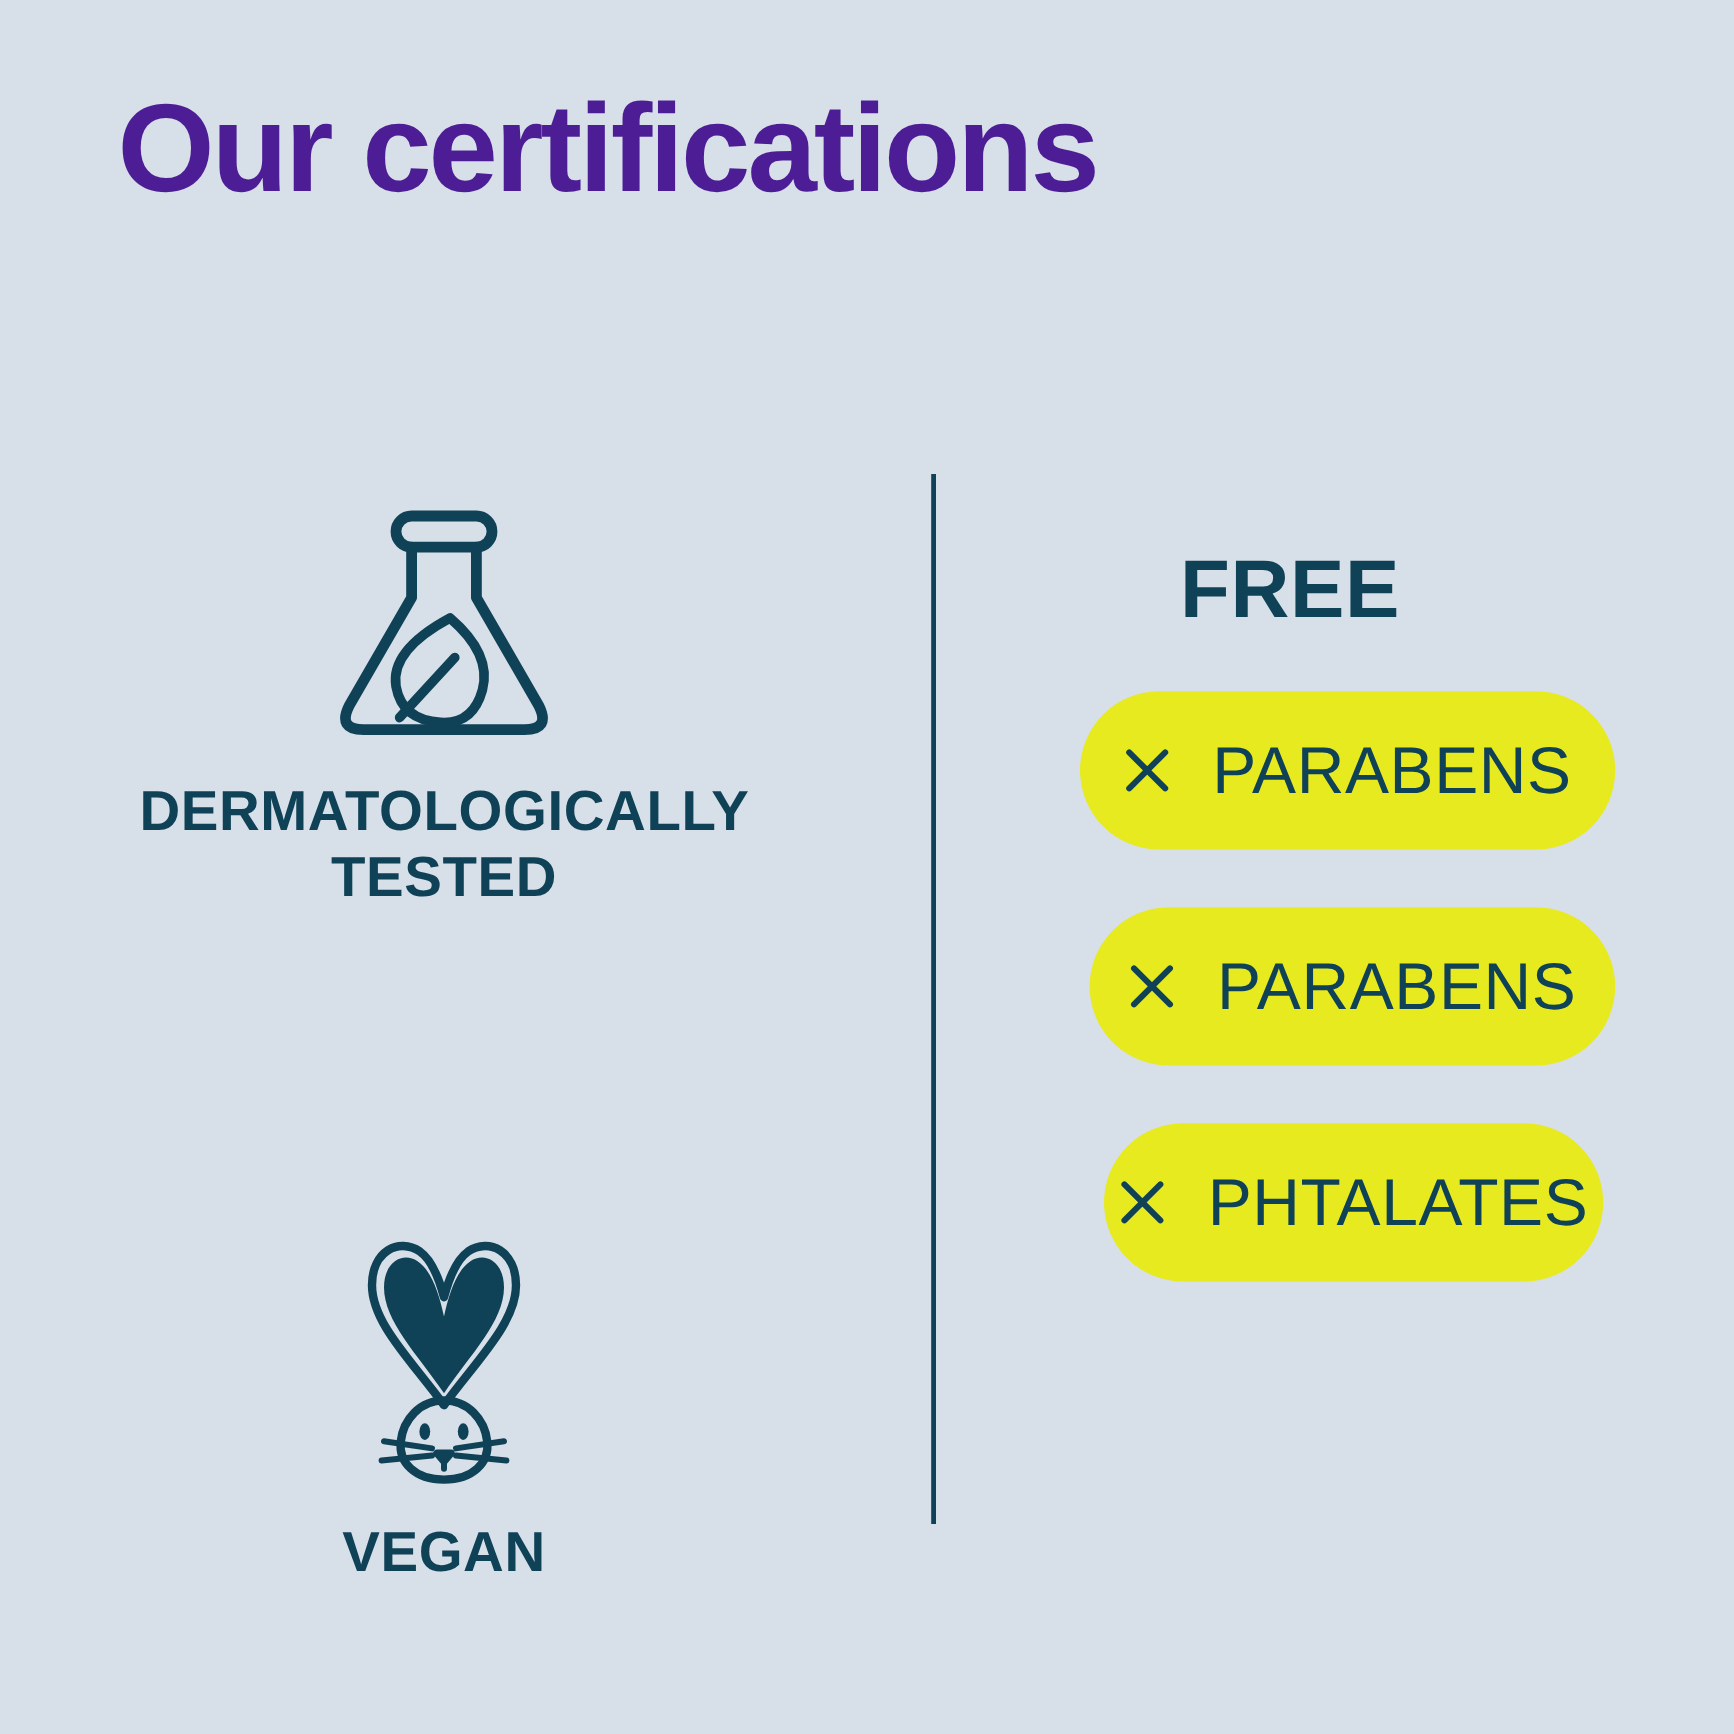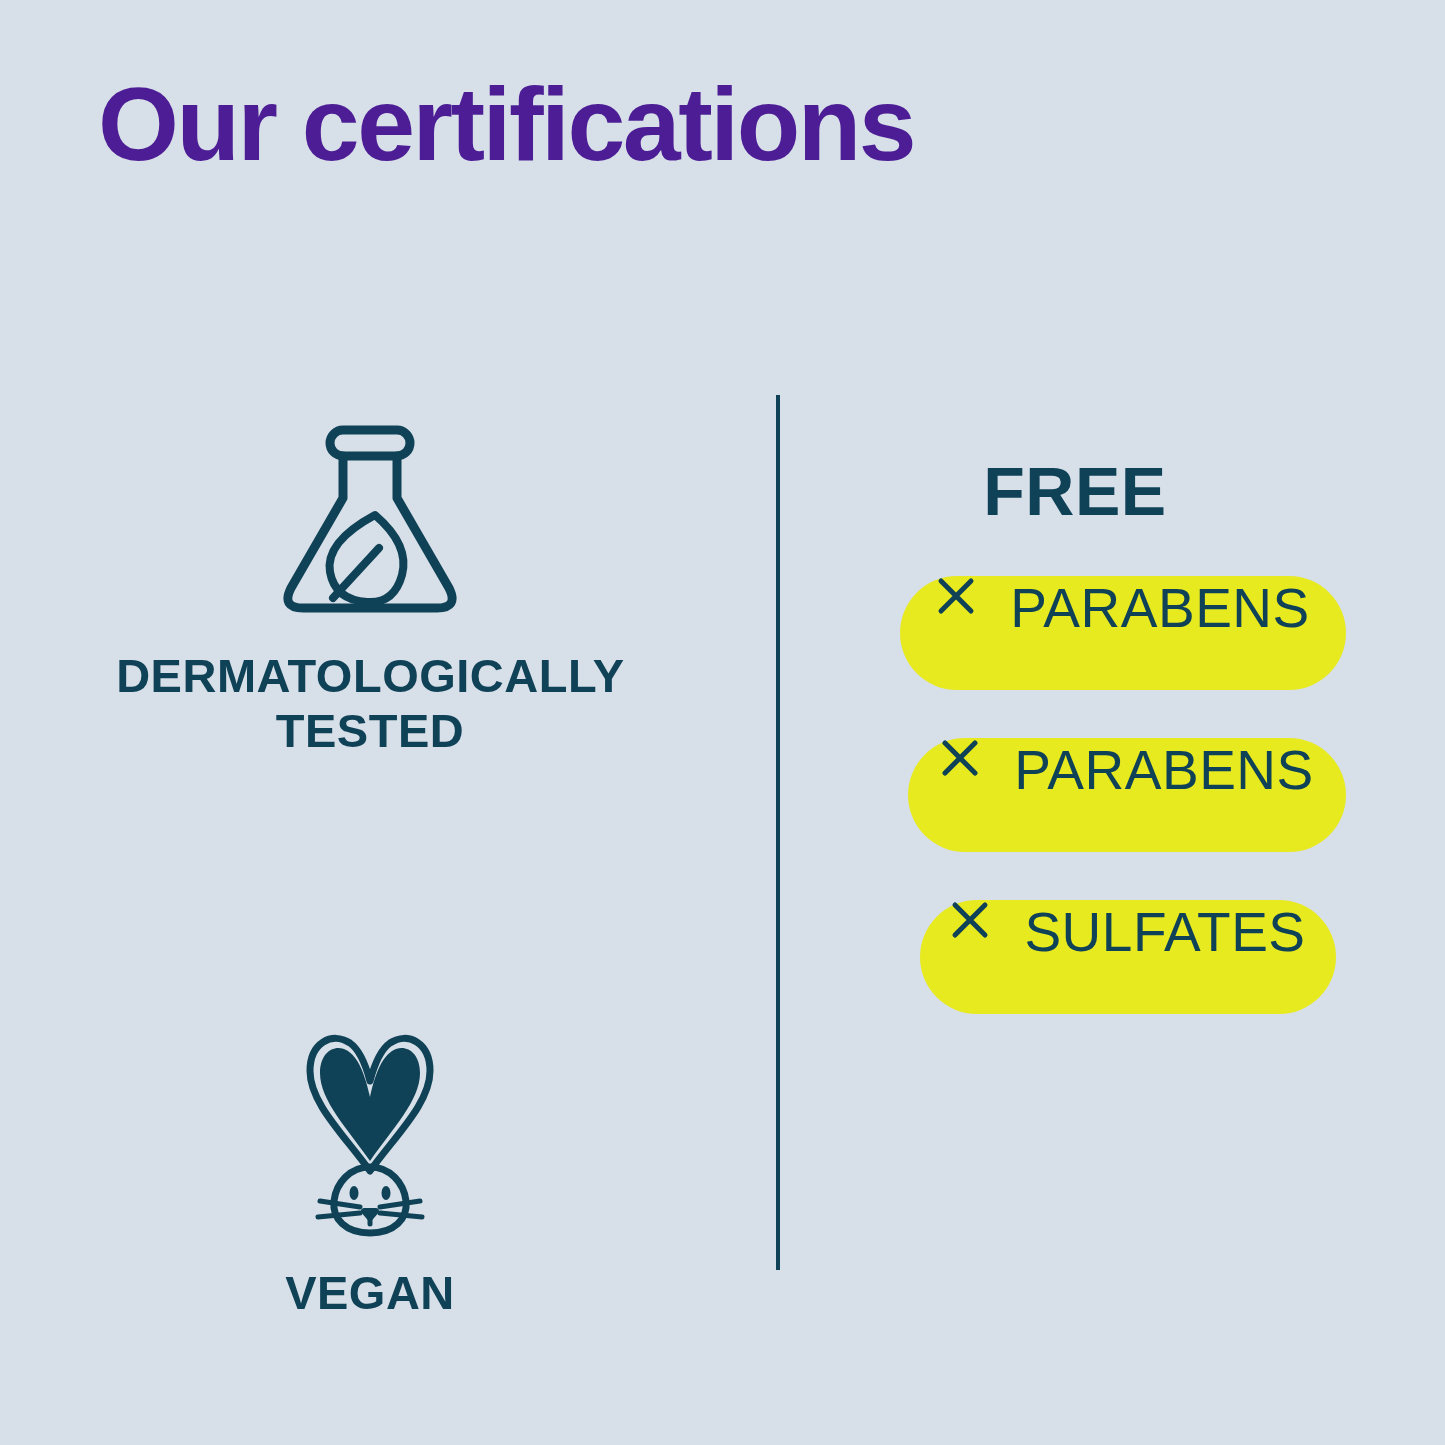"PARABENS" .pill { align-items: flex-start -> center; height: 114px -> 132px }
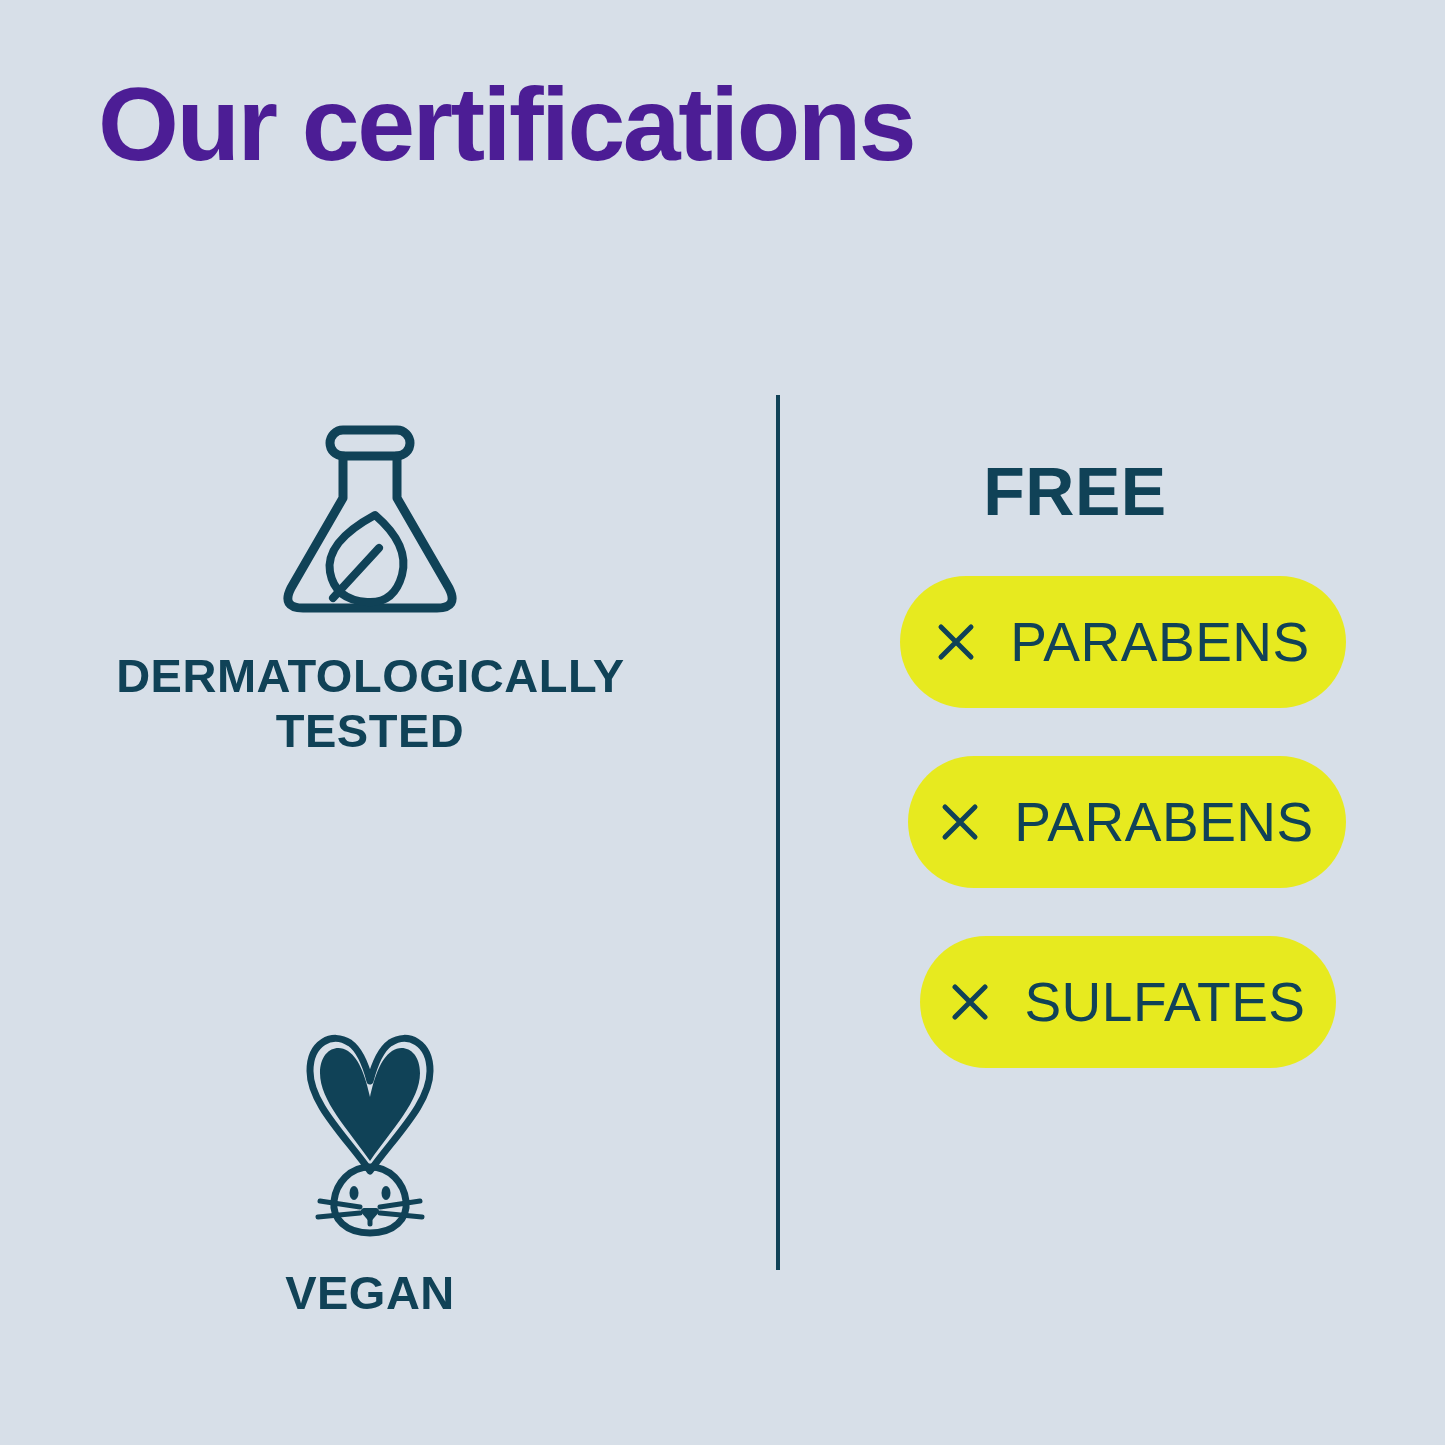"SULFATES" span.pill-label { text: SULFATES -> PHTALATES }
